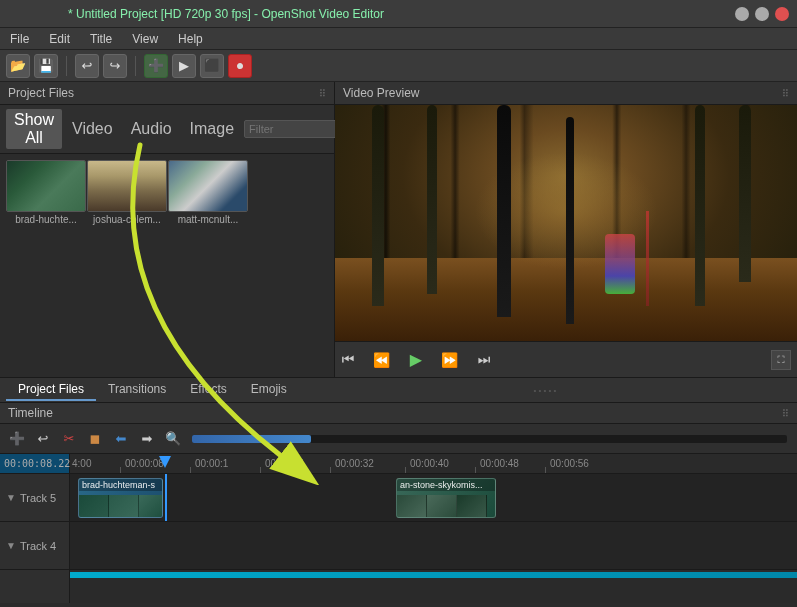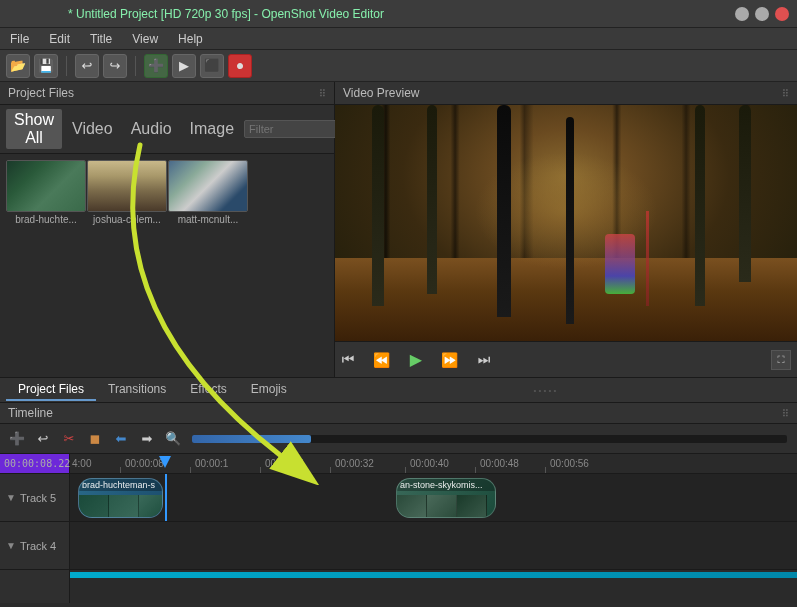"00:00:08.22" div { background: #6d28d9 -> #0c4a6e }
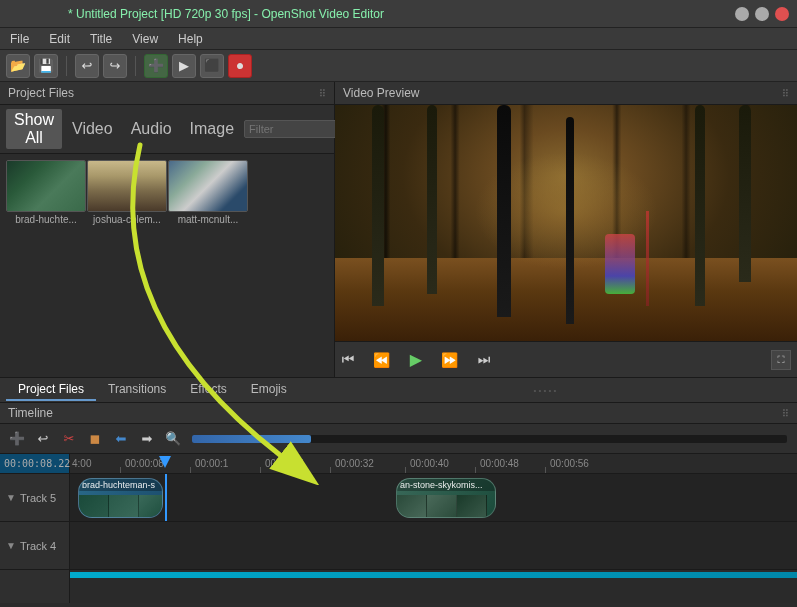"brad-huchteman-s" .track-clip { border-radius: 14px -> 3px }
